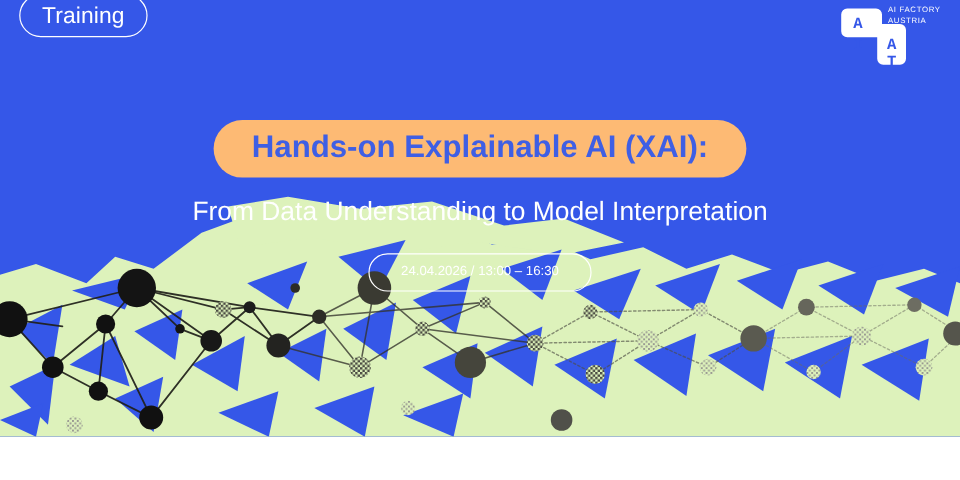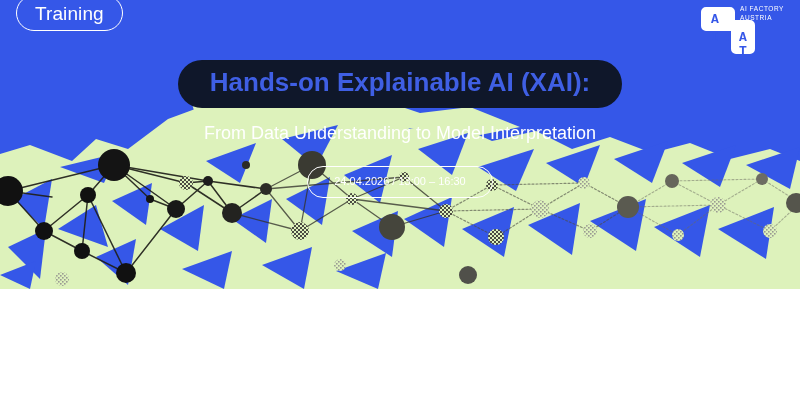"Training" #poster { height: 289px -> 364px }
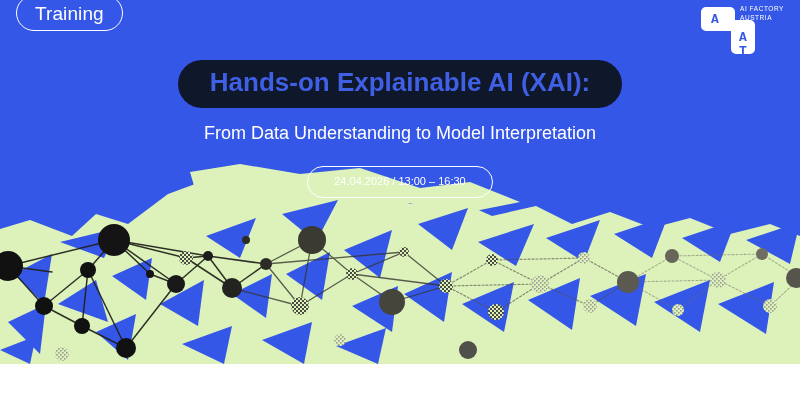"Hands-on Explainable AI (XAI):" #title-pill { background: #0f172a -> #fdba74; margin-top: none -> 40px }
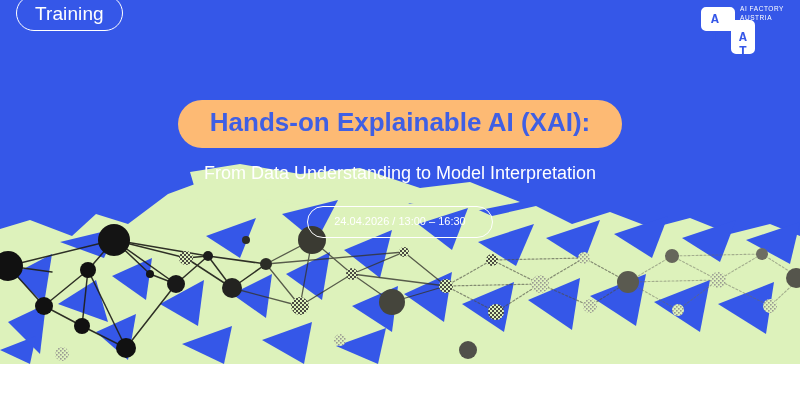"From Data Understanding to Model" #subtitle { font-size: 18px -> 22px }
